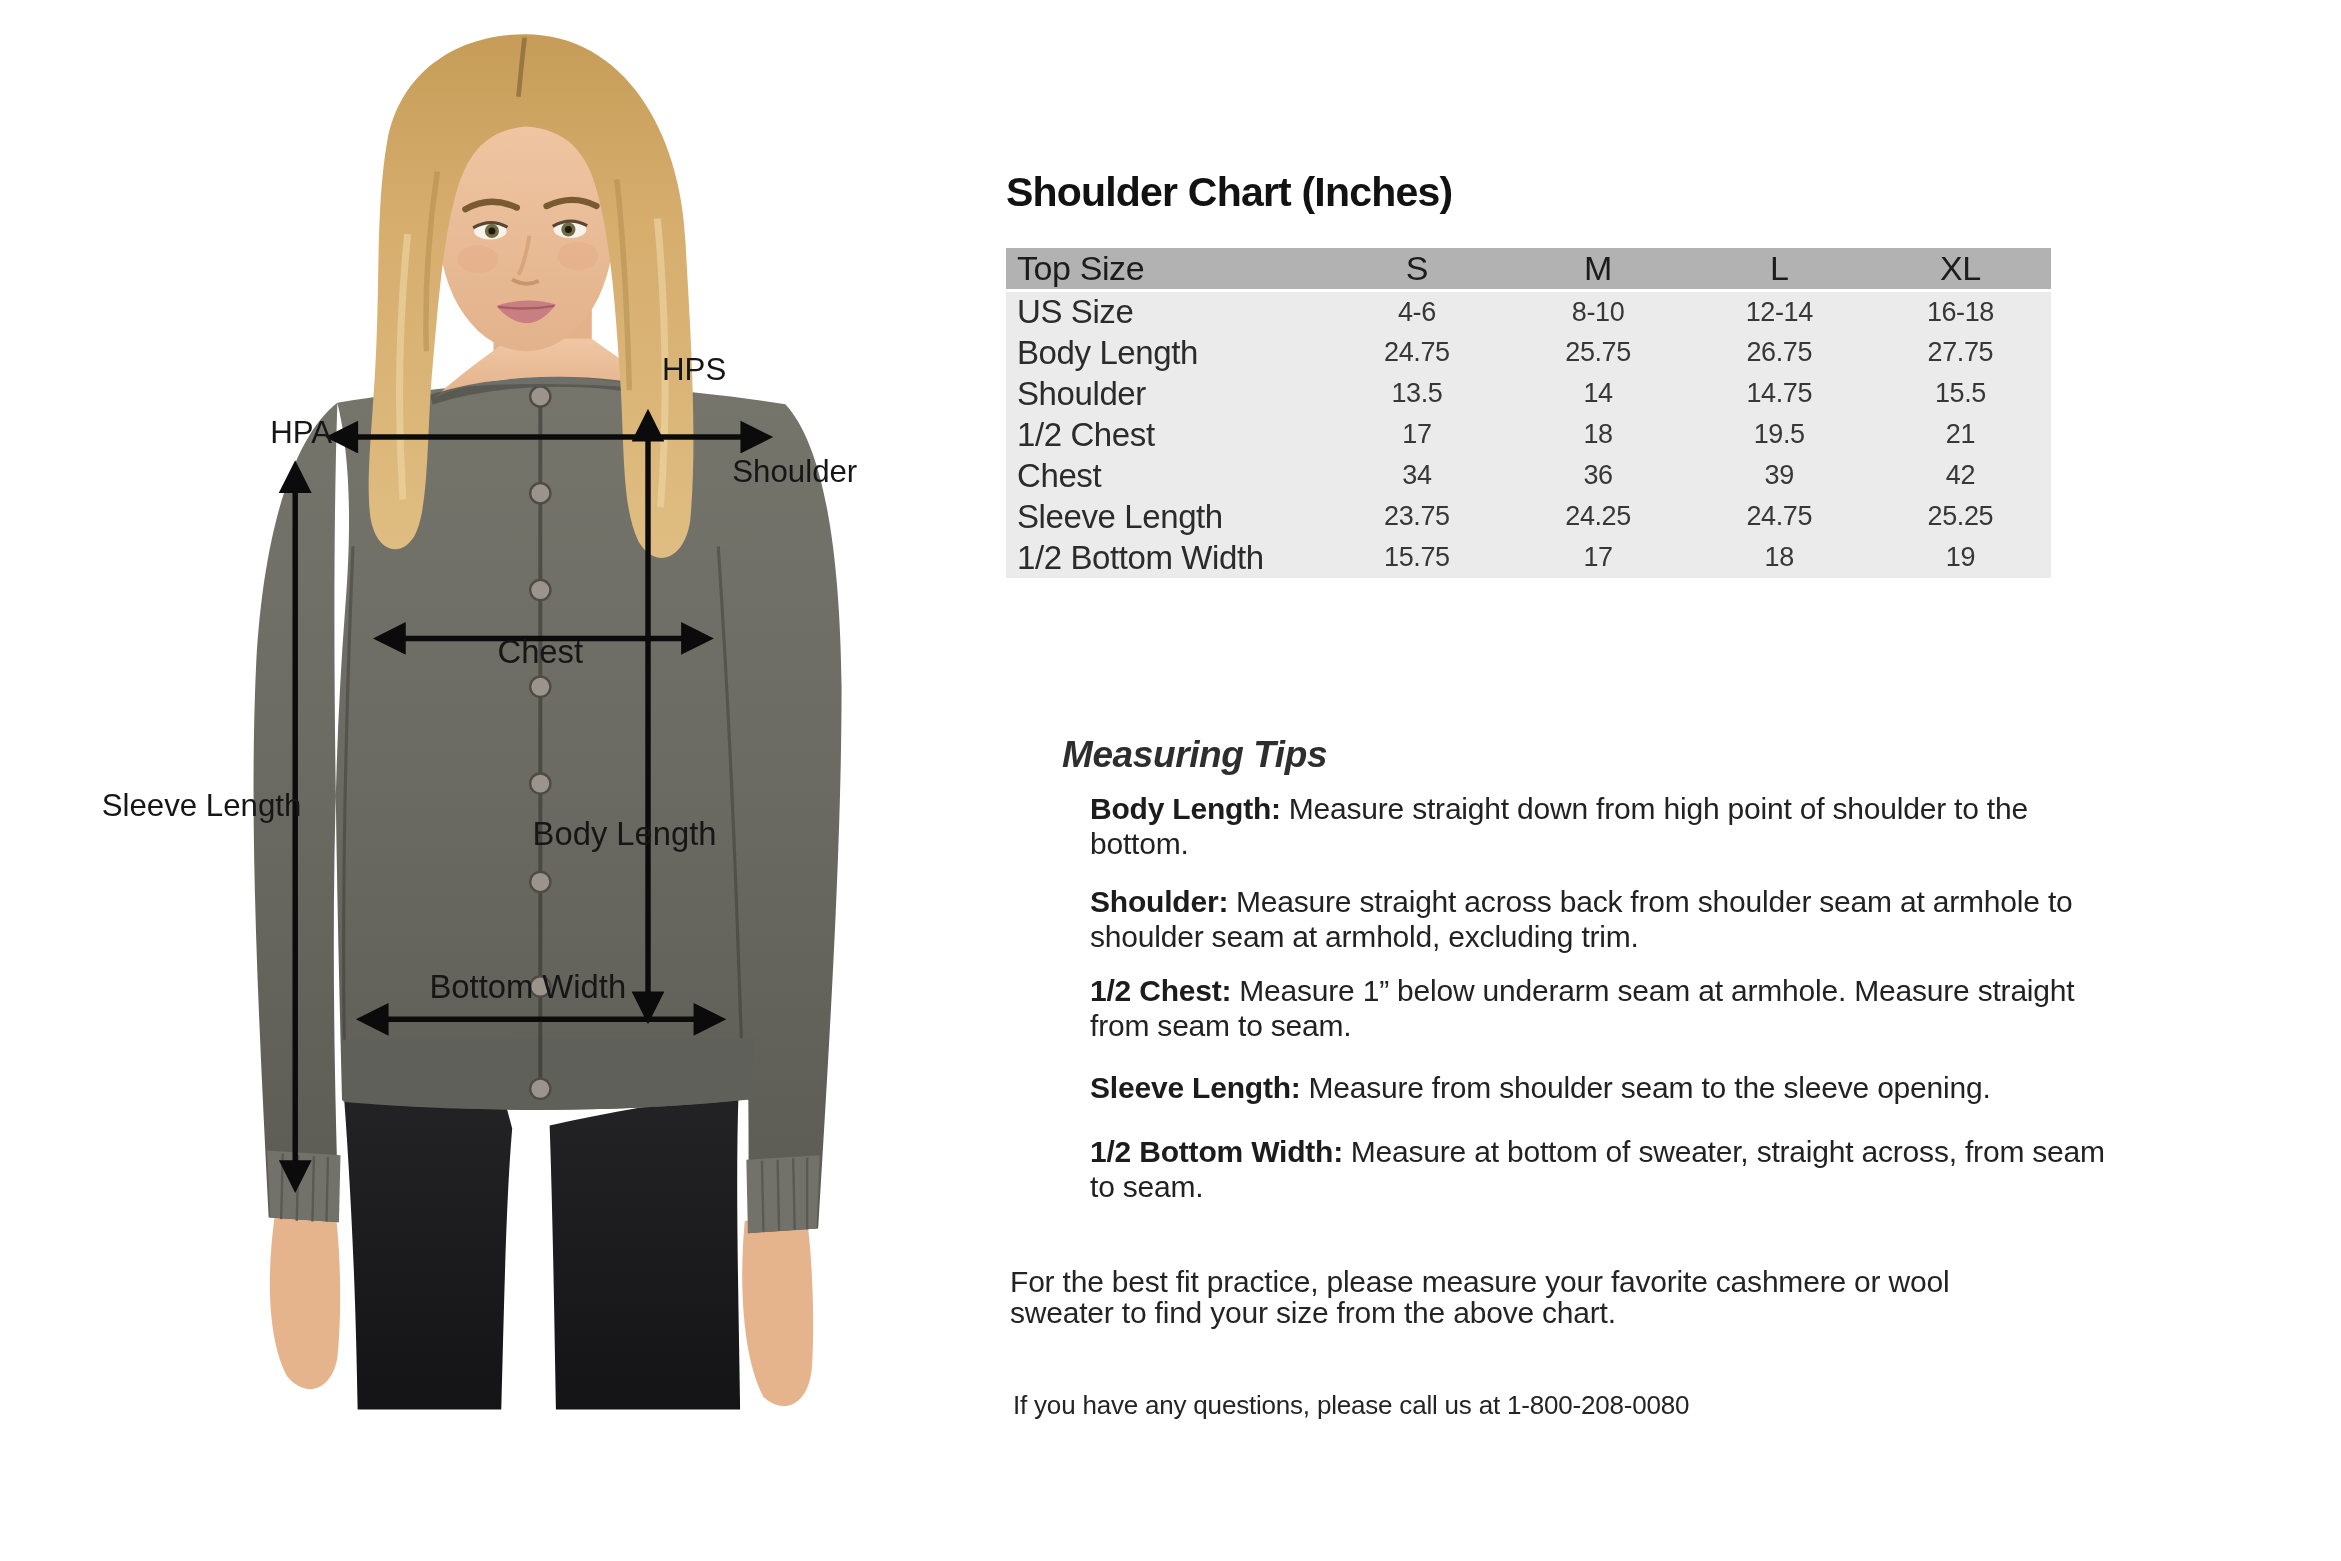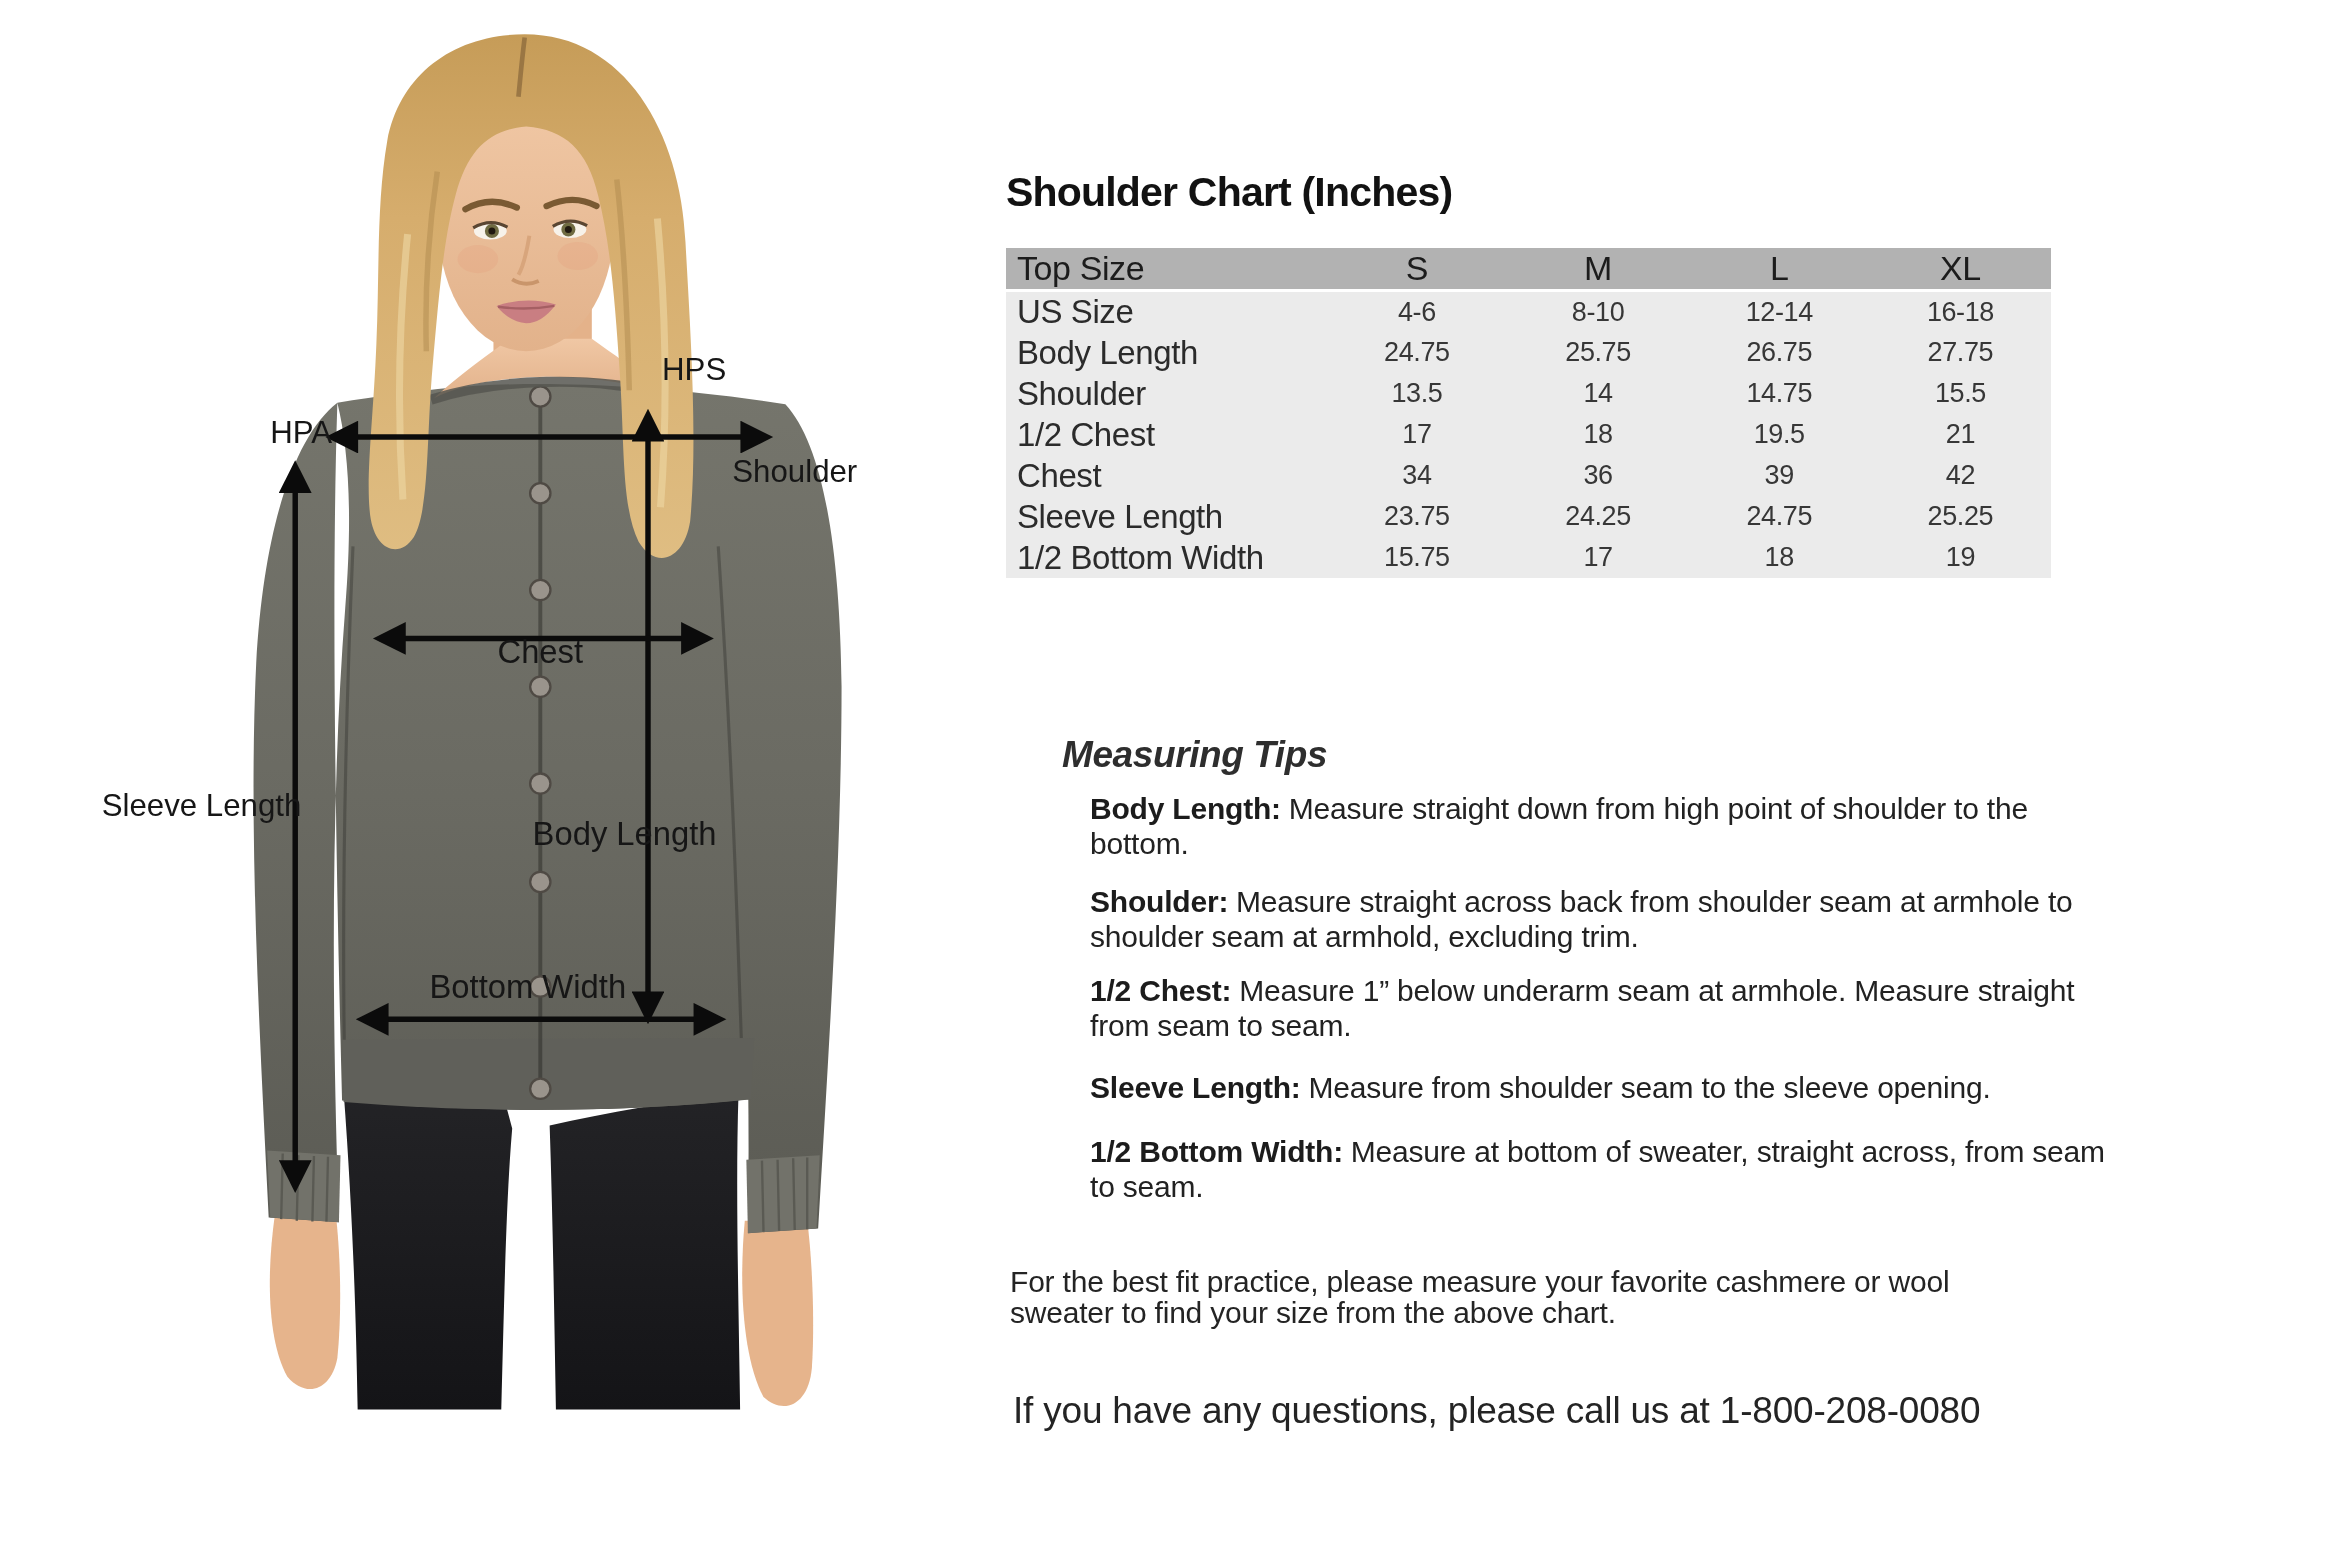"If you have any questions," #contact-note { font-size: 37px -> 26px }
